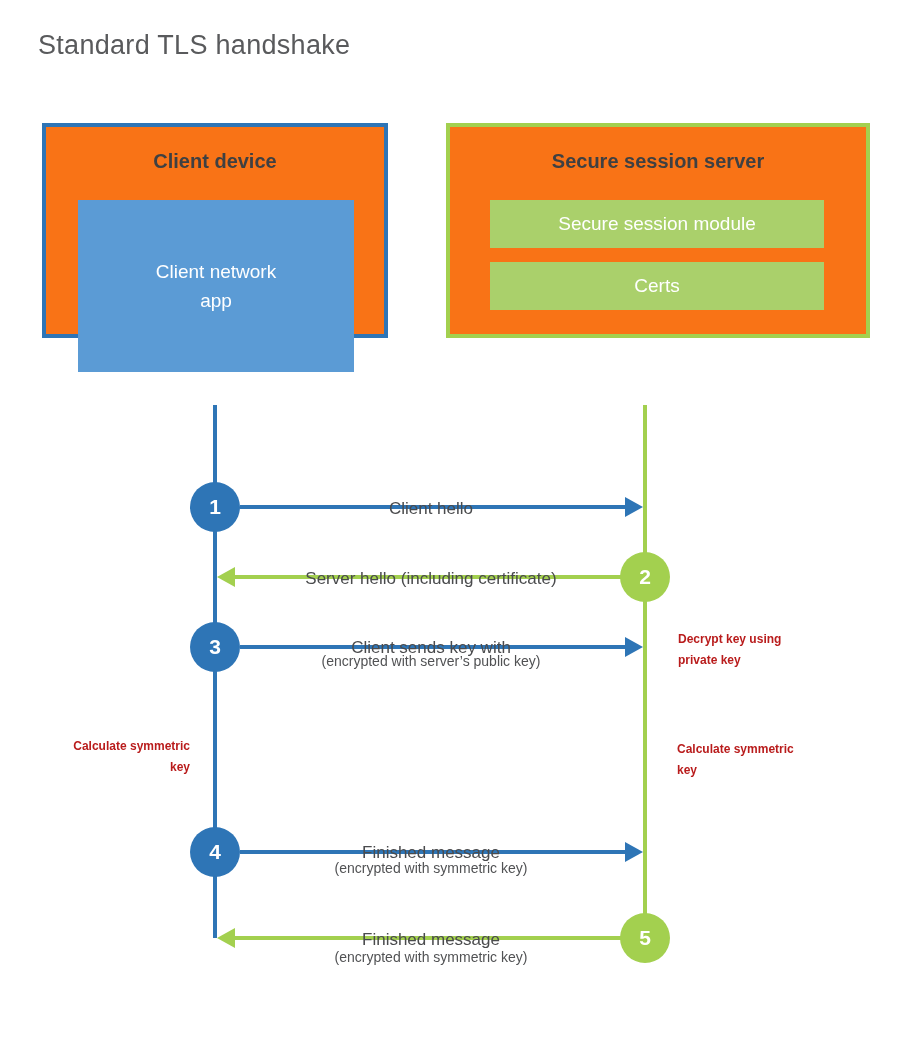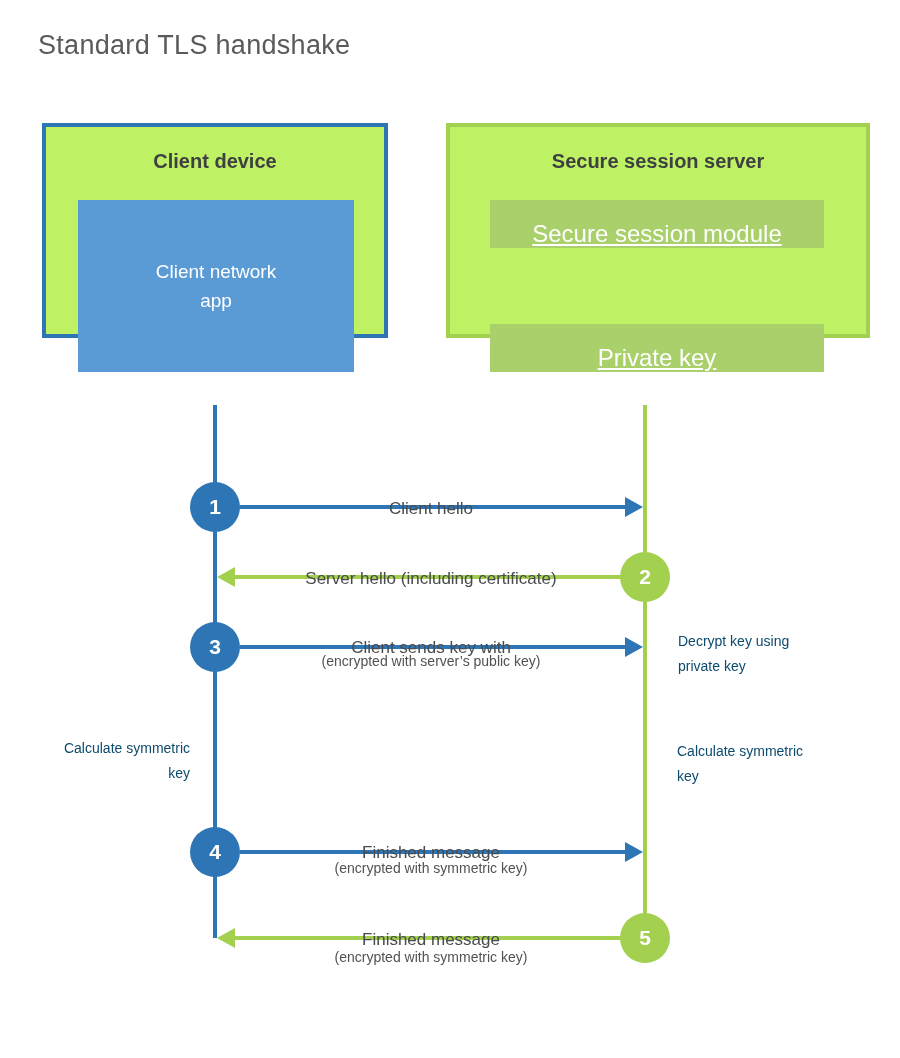"Client device" .box { background: #bef264 -> #f97316 }
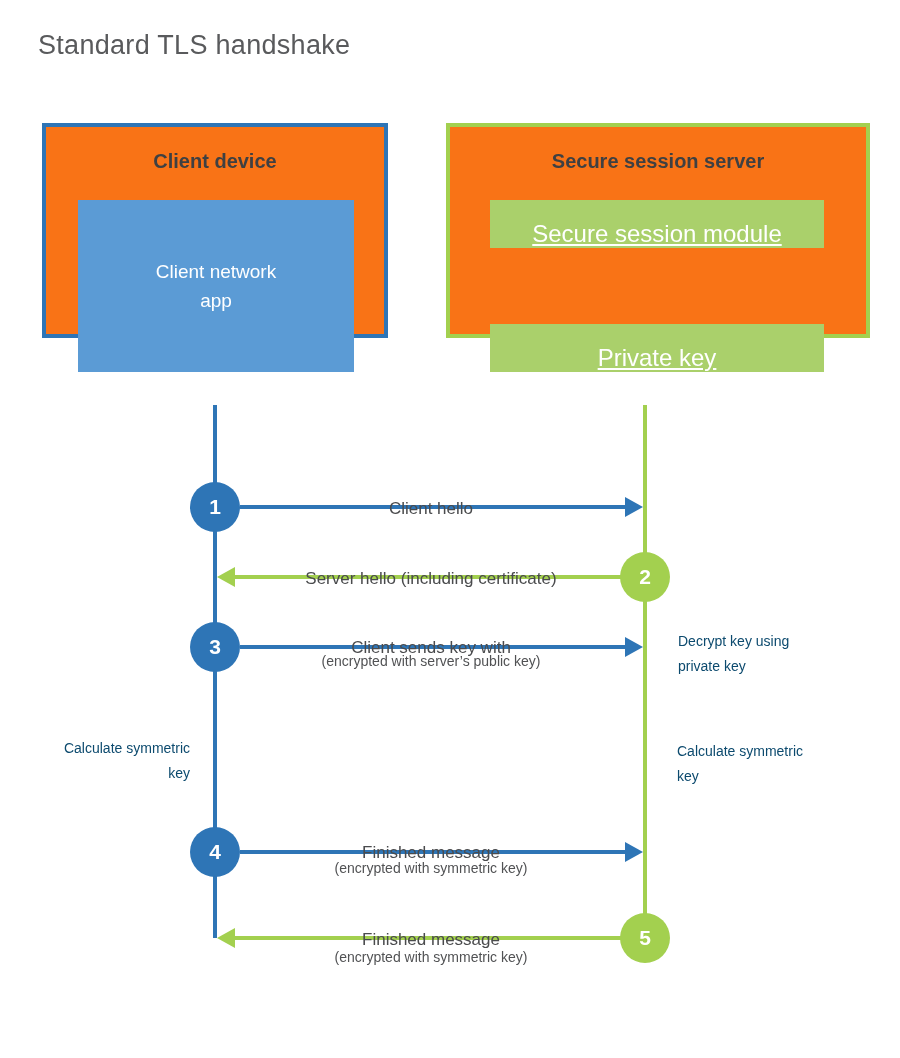"Secure session module" .bar { align-items: flex-end -> center; font-size: 24px -> 19px; text-decoration: underline -> none }
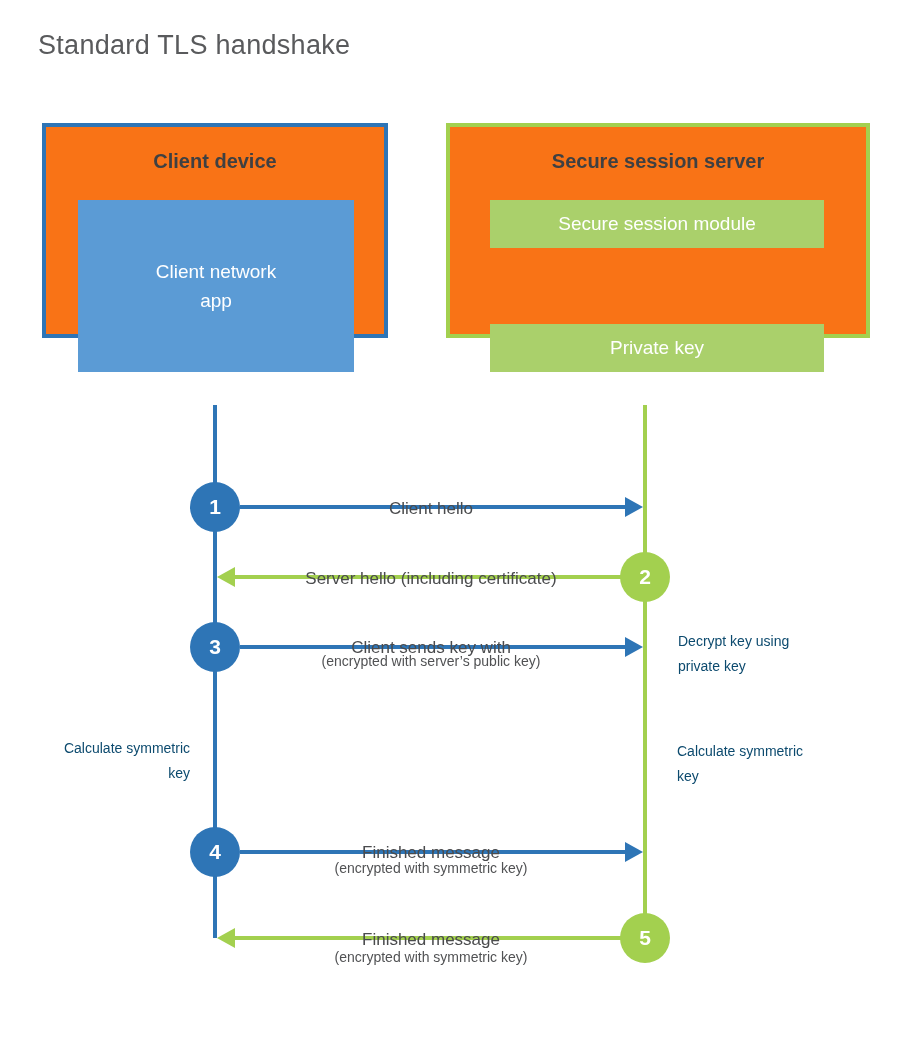"Certs" div.bar { html: none -> <div> <span>Certs</span> </div> }
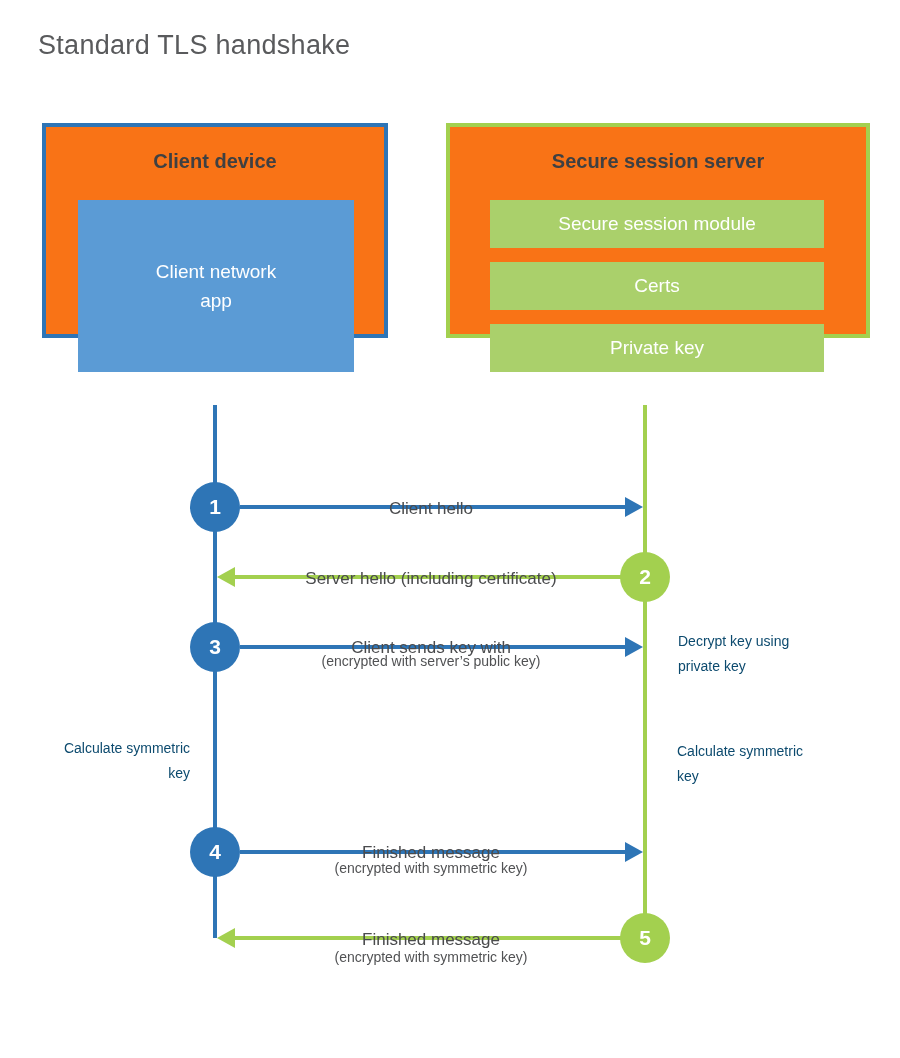"Private key" div.bar { html: <div> <span>Private key</span> </div> -> none }
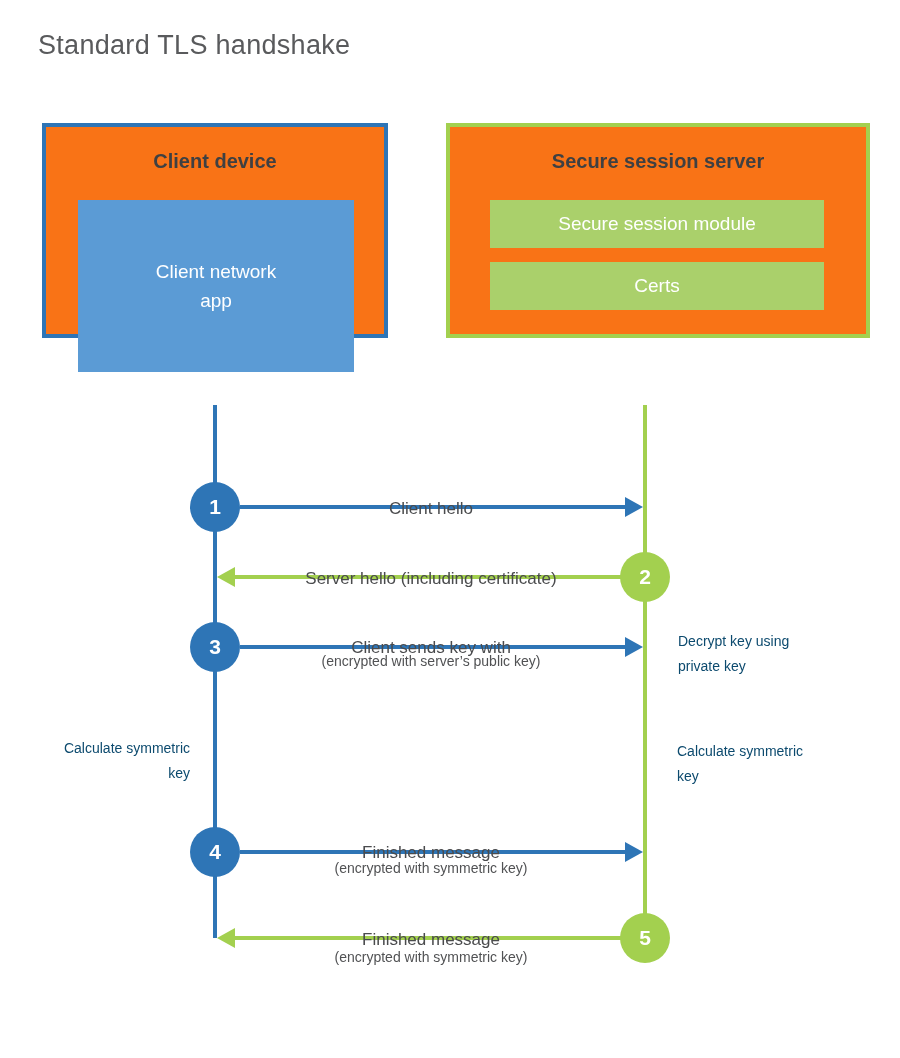"Decrypt key using private key" .note { color: #0c4a6e -> #b91c1c; font-size: 14px -> 12px; font-weight: none -> bold }
